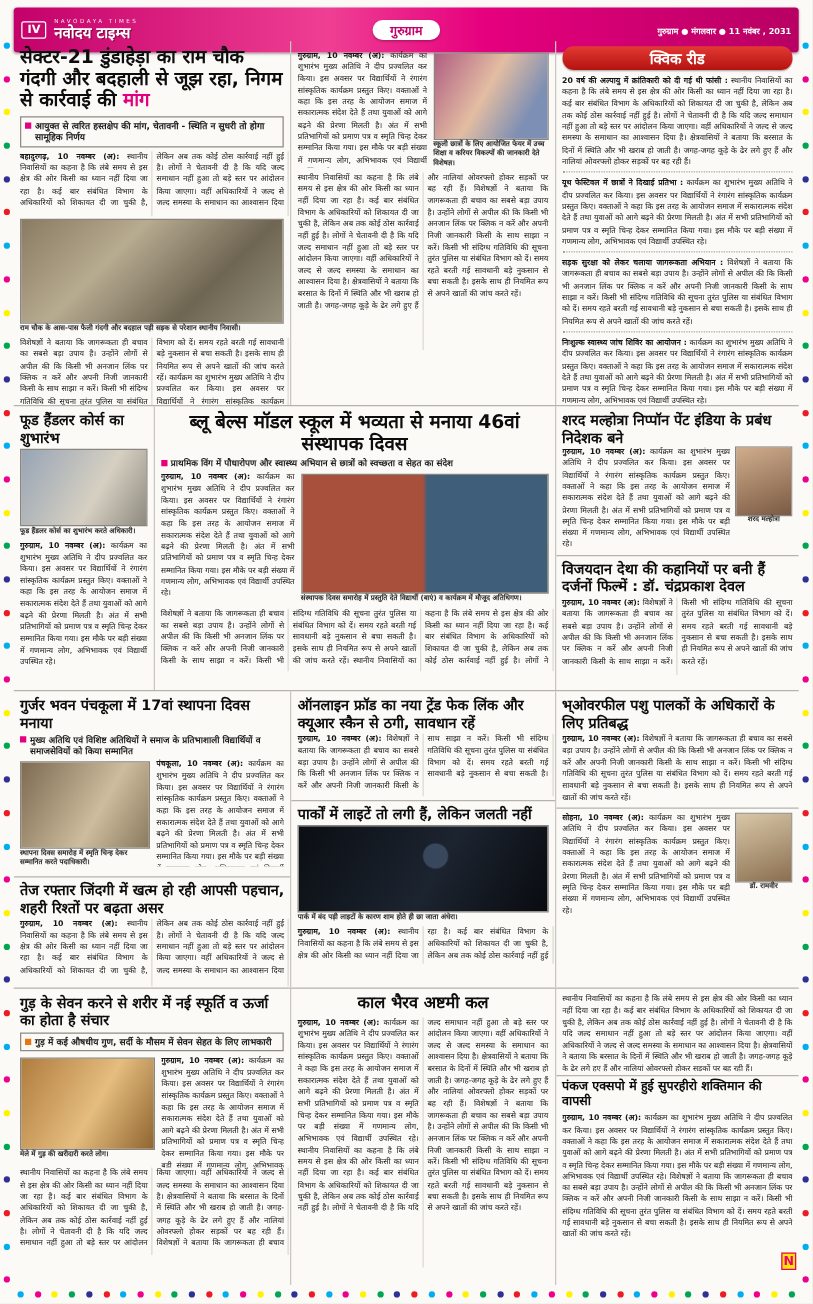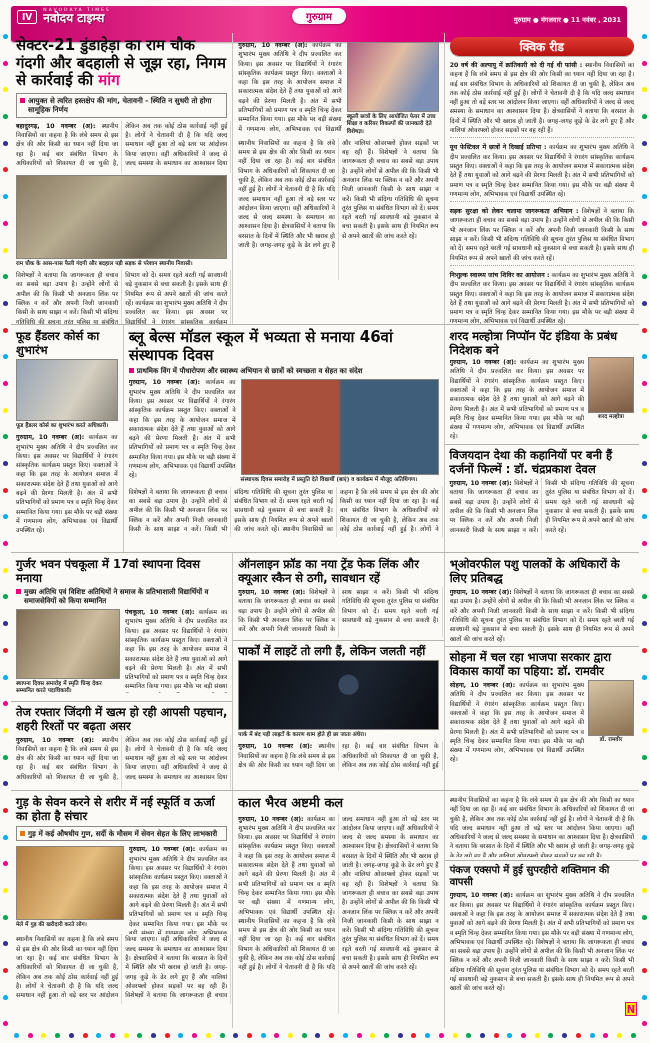"IV" .masthead { align-items: flex-end -> center; right: 23px -> 11px }
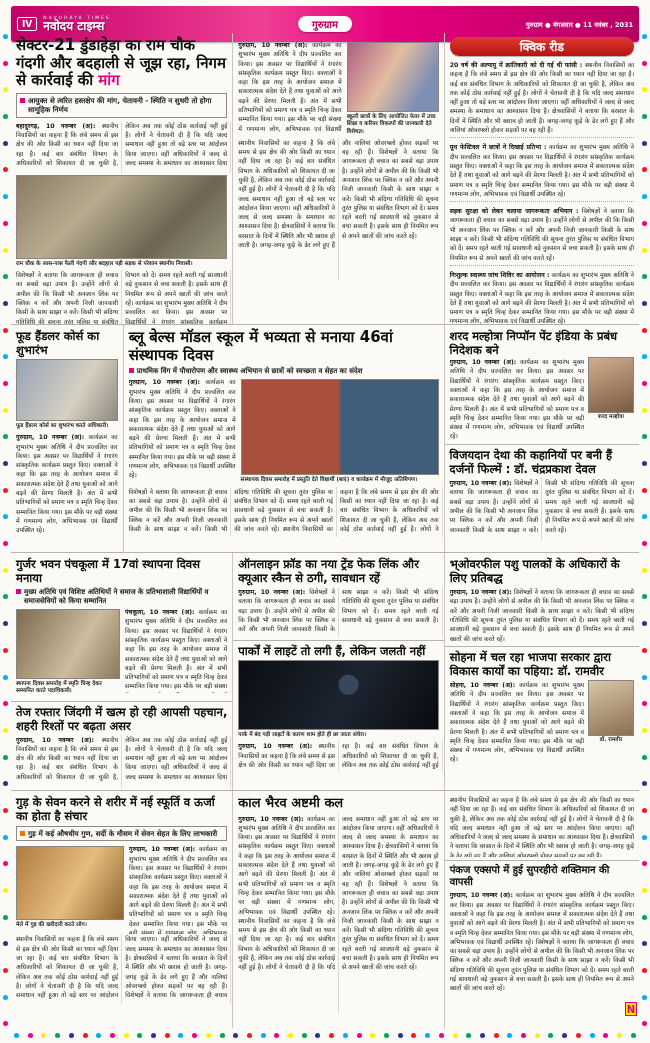"ब्लू बेल्स मॉडल स्कूल में" .center { text-align: left -> center }
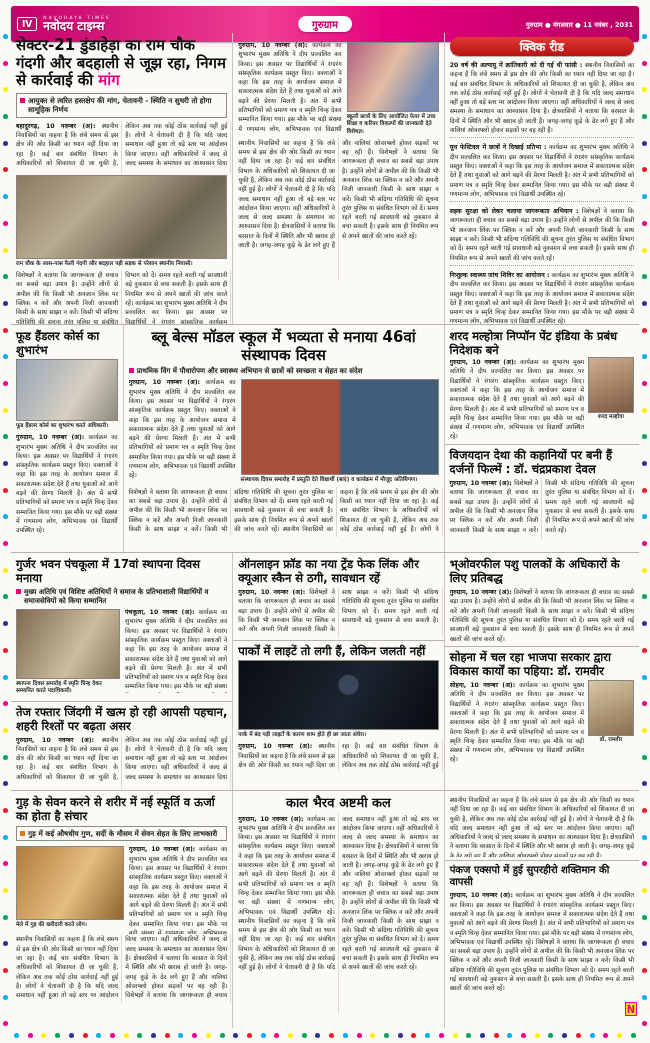"सोहना में चल रहा भाजपा" h2.hM { html: <h2>सोहना में चल रहा भाजपा सरकार द्वारा विकास कार्यों का पहिया: डॉ. रामवीर</h2> -> none }
